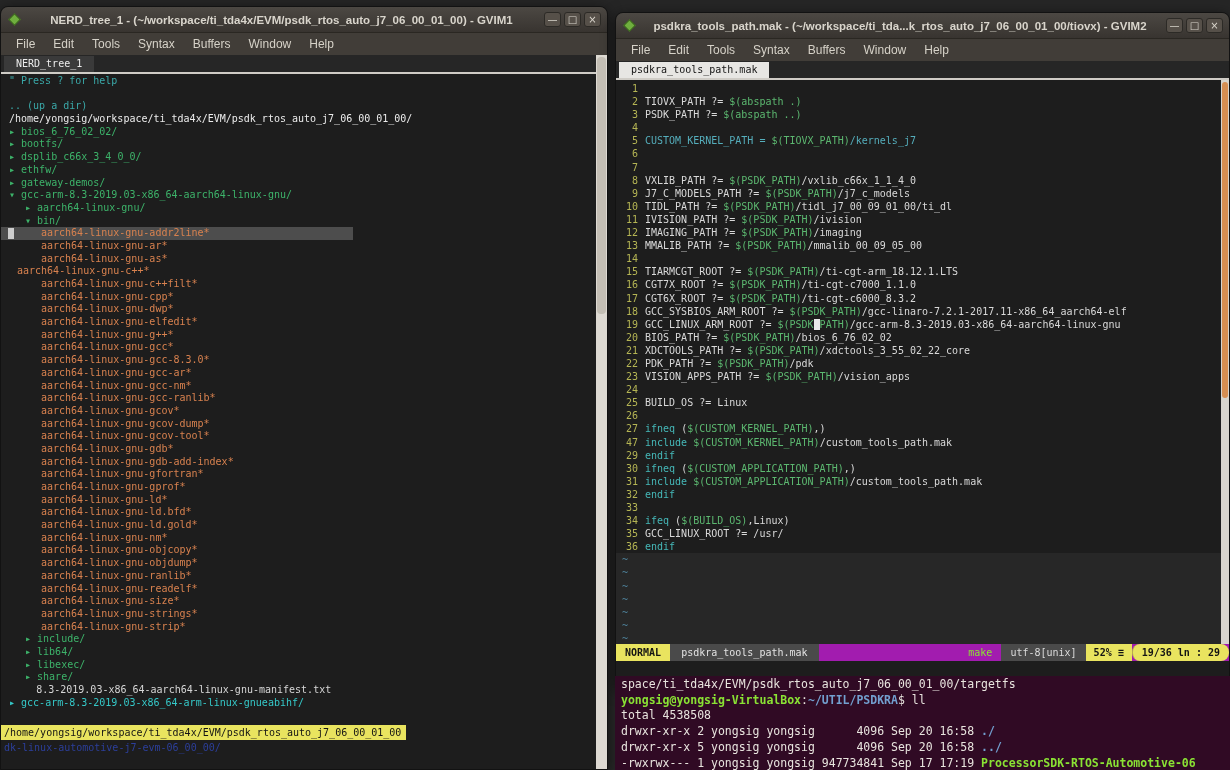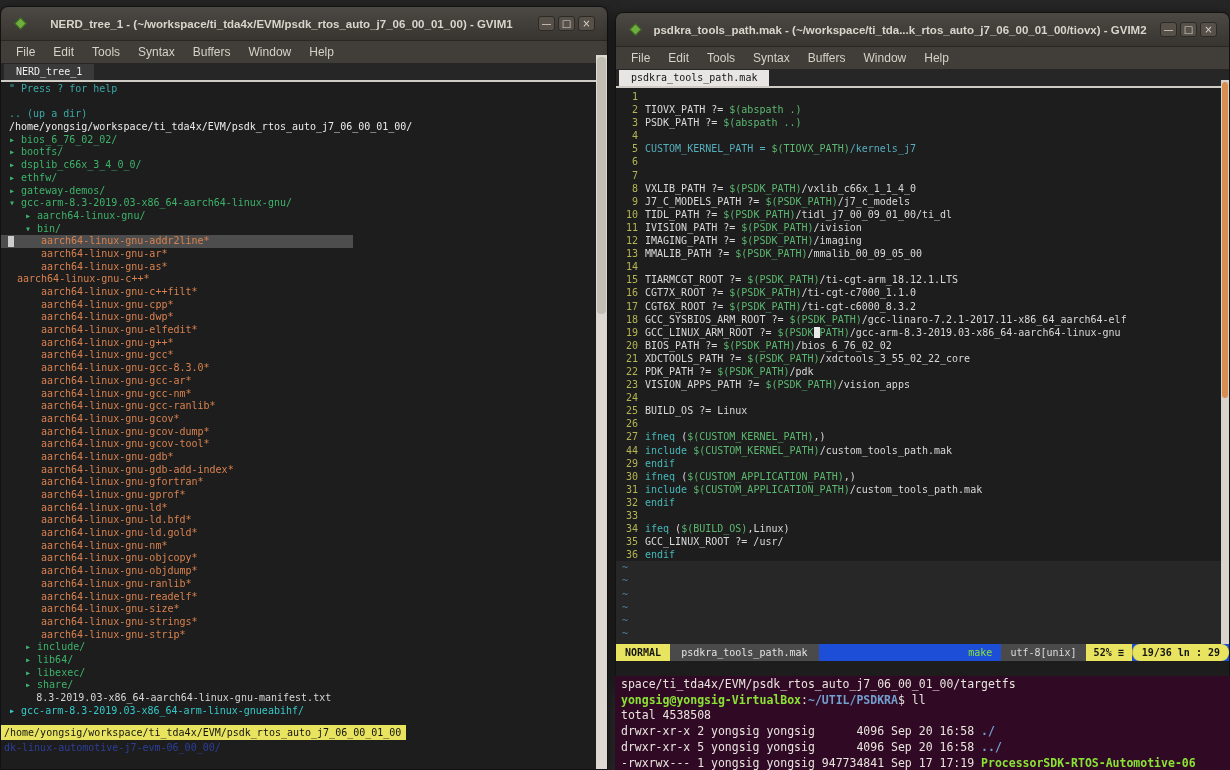"NERD_tree_1 -" .titlebar { height: 34px -> 26px; padding: 0 12px -> 0 6px }
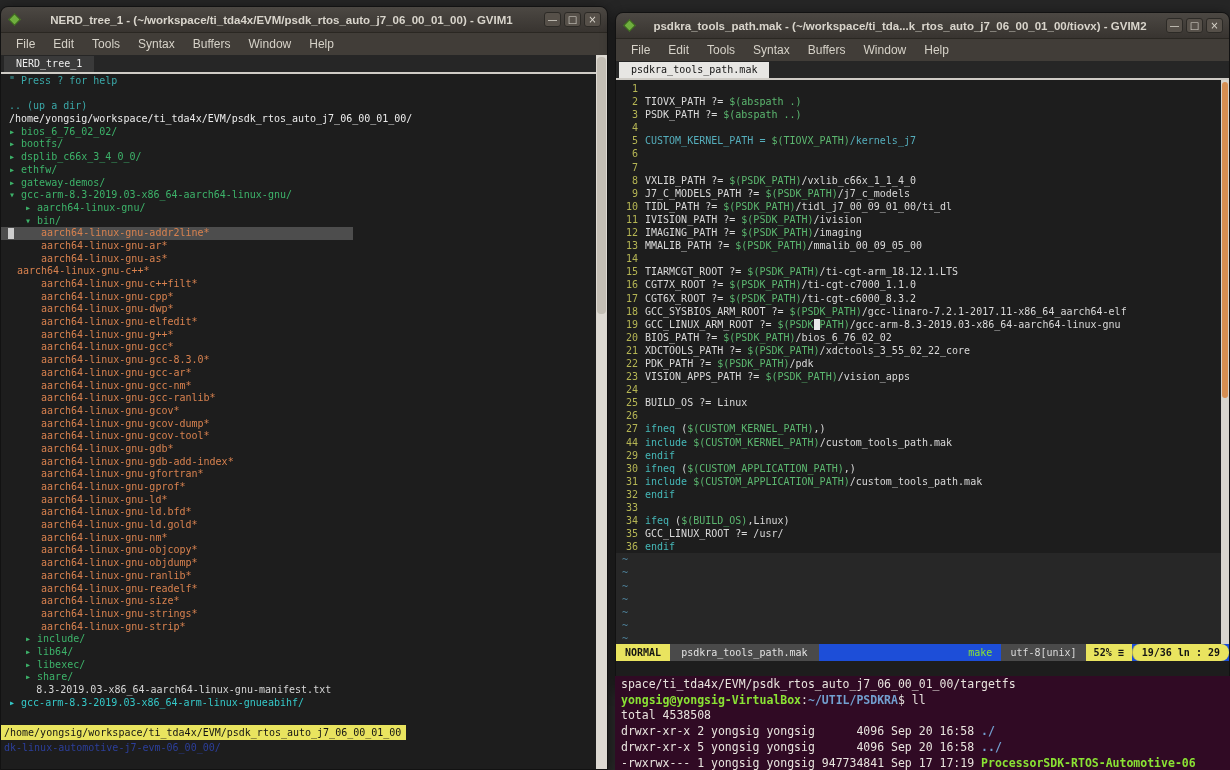"44" span.lnum { text: 44 -> 47 }
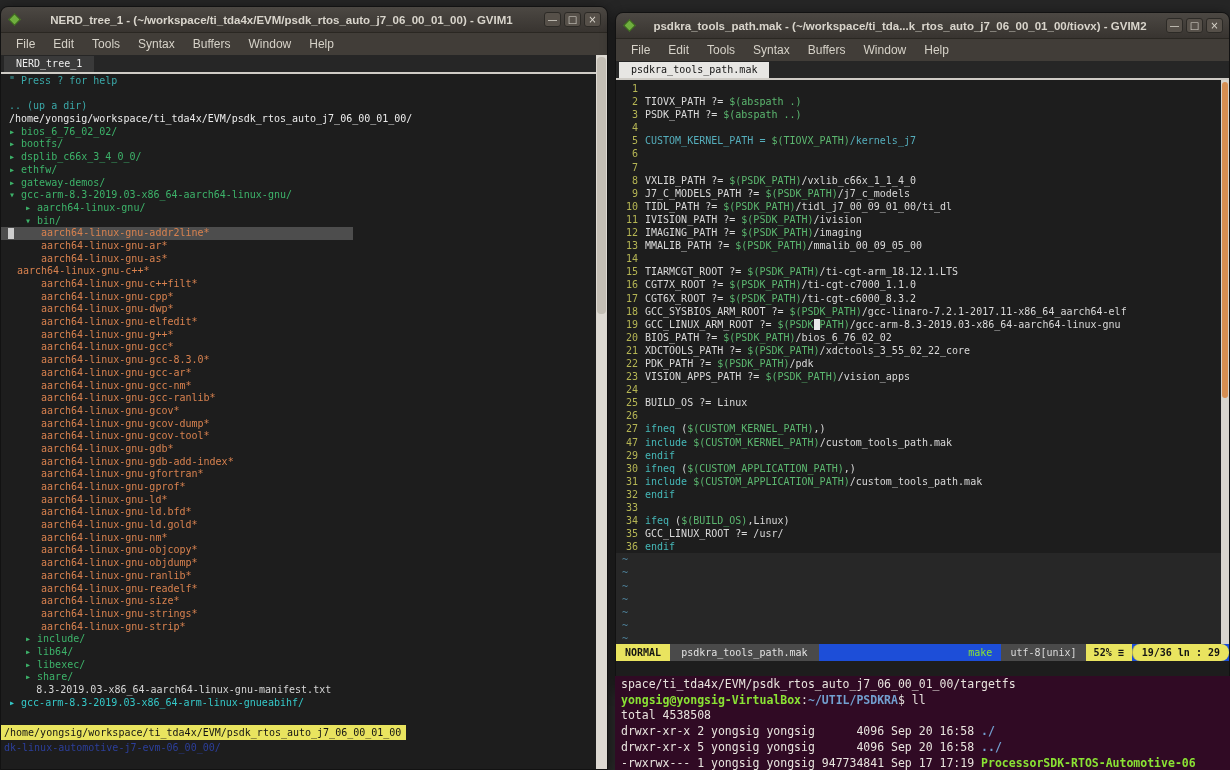"NORMAL" .statusbar { background: #1d4ed8 -> #a21caf }
